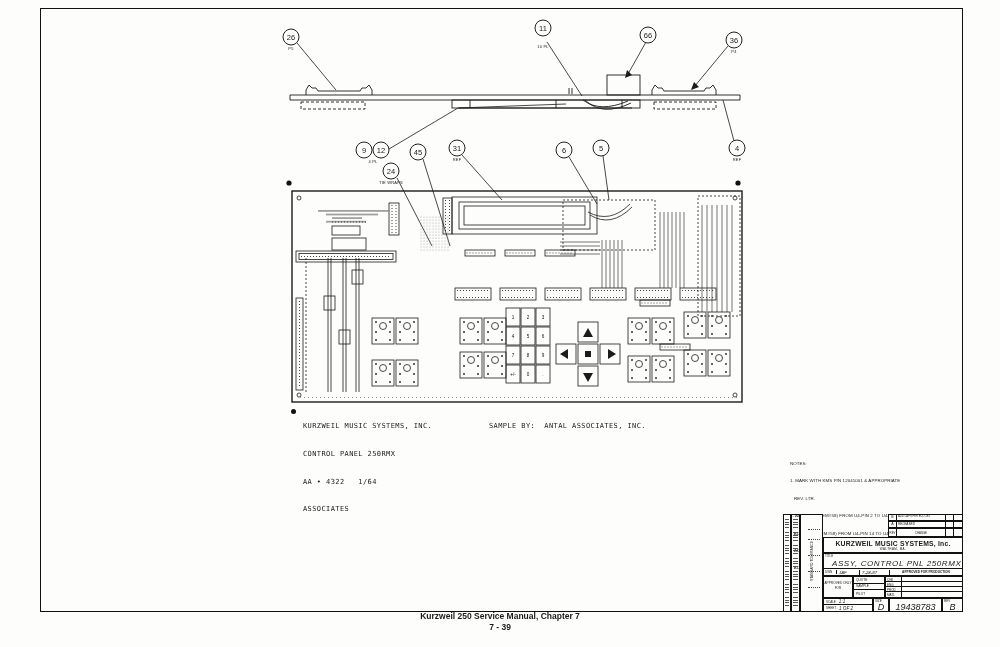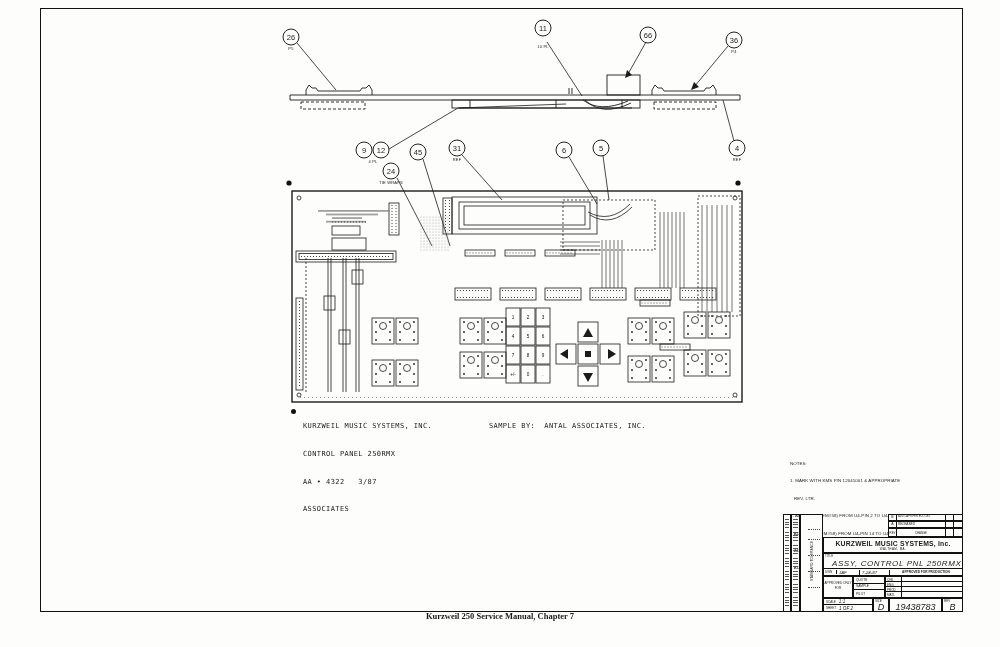"AA • 4322 3/87" div { text: 3/87 -> 1/64 }
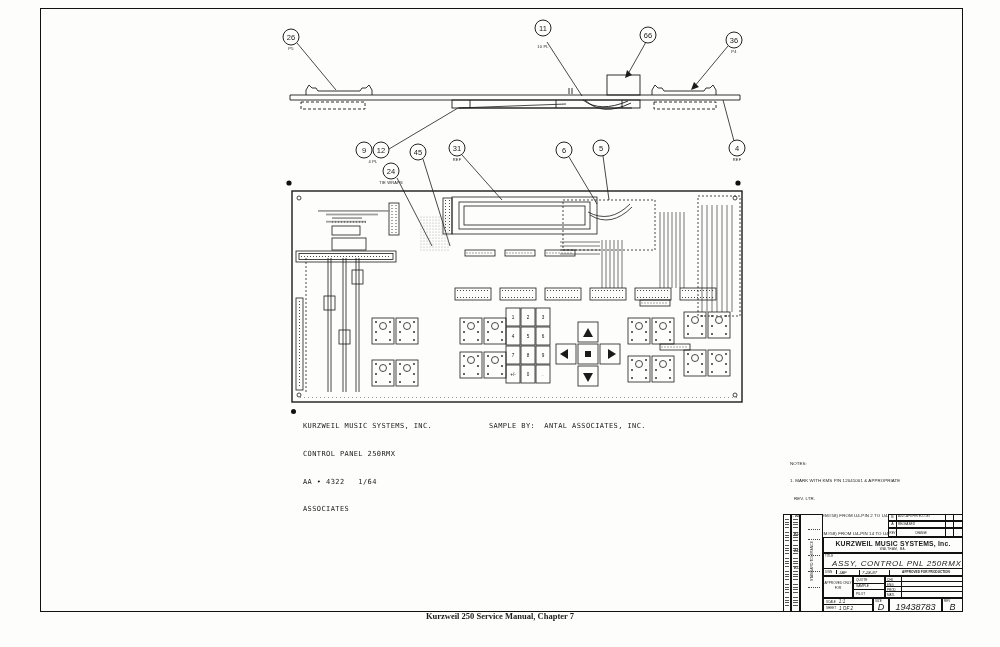"Kurzweil 250 Service Manual, Chapter" .footer1 { font-family: Liberation Serif, serif -> none }
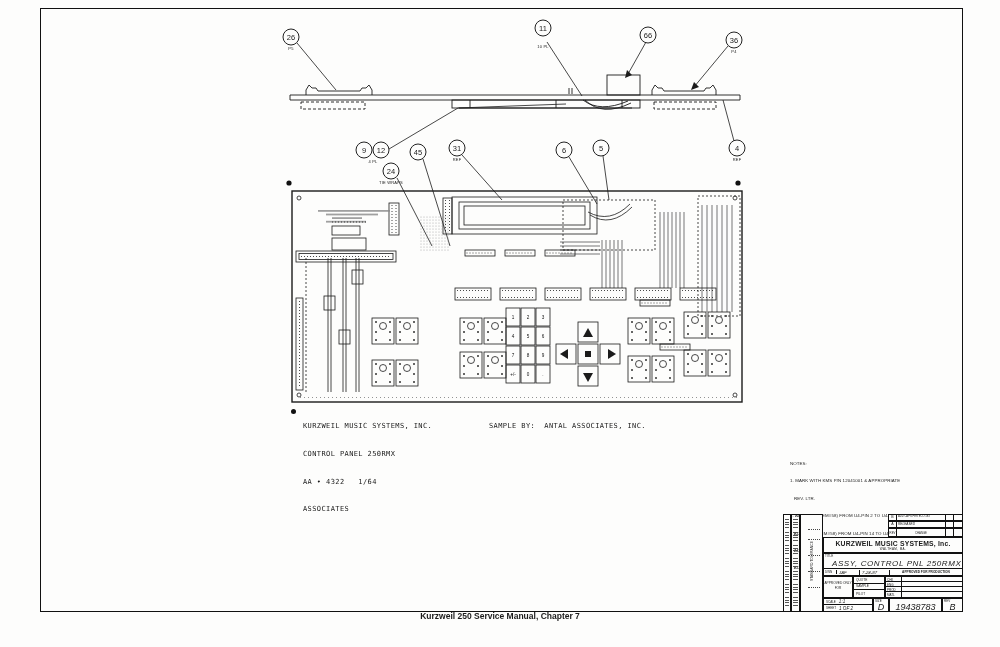"7 - 39" div.footer2 { html: none -> <div>7 - 39</div> }
